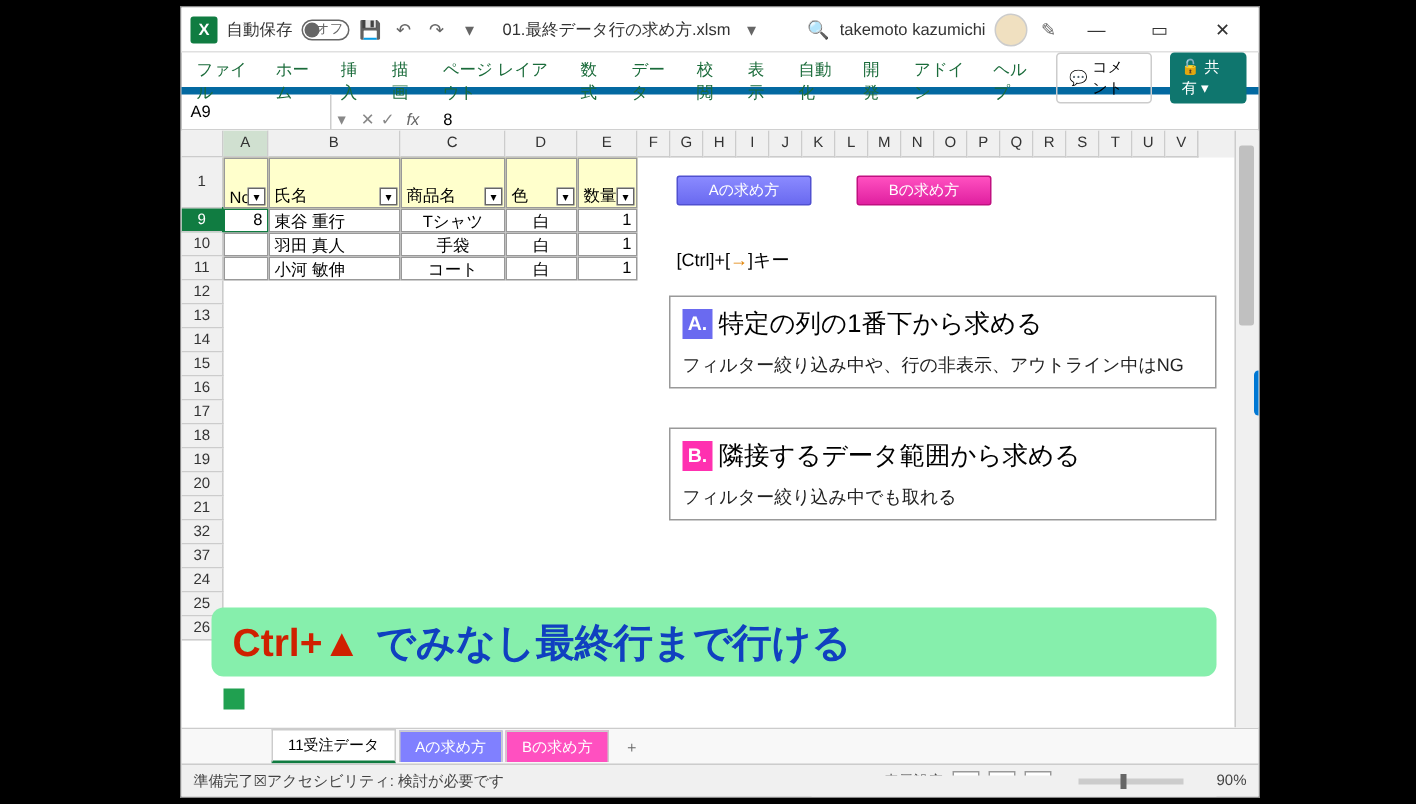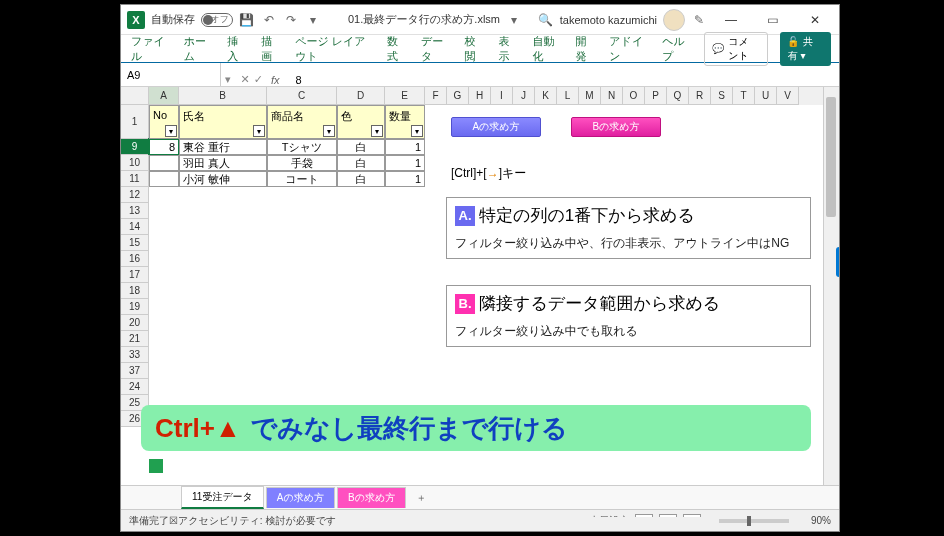"01.最終データ行の求め方.xlsm" .filename { margin-left: 21px -> 8px }
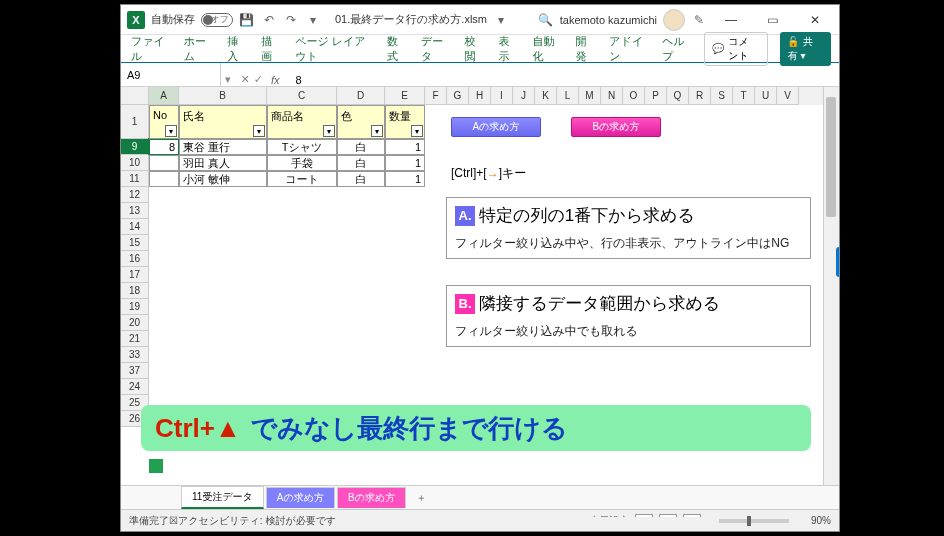"ファイル" .ribbon { align-items: center -> flex-start; border-bottom: 1px solid #0369a1 -> 5px solid #0369a1 }
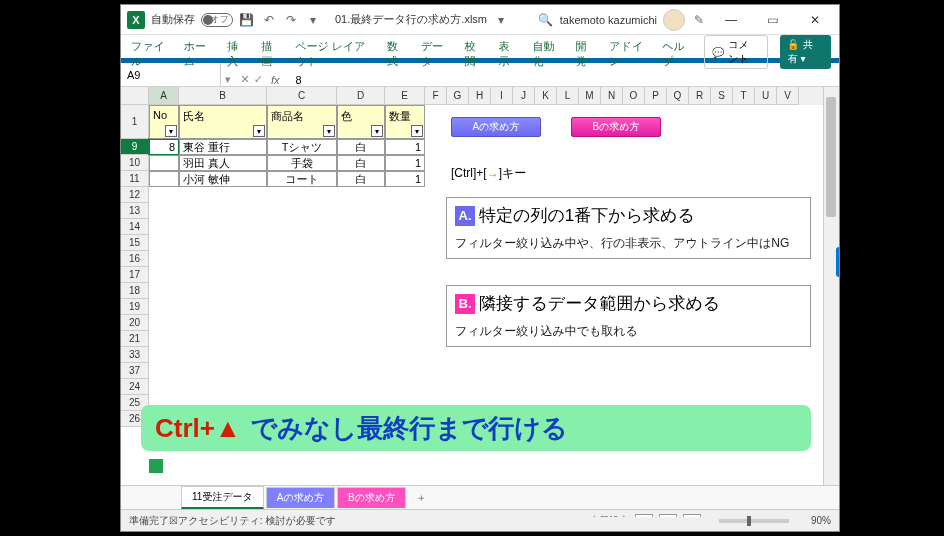"No" .hdr-cell { align-items: flex-start -> flex-end }
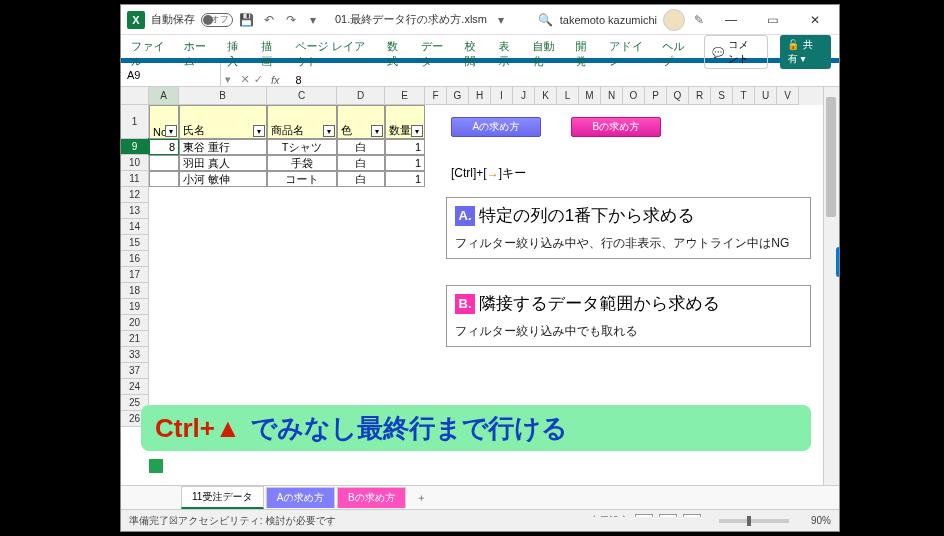"33" div.rhead { text: 33 -> 32 }
